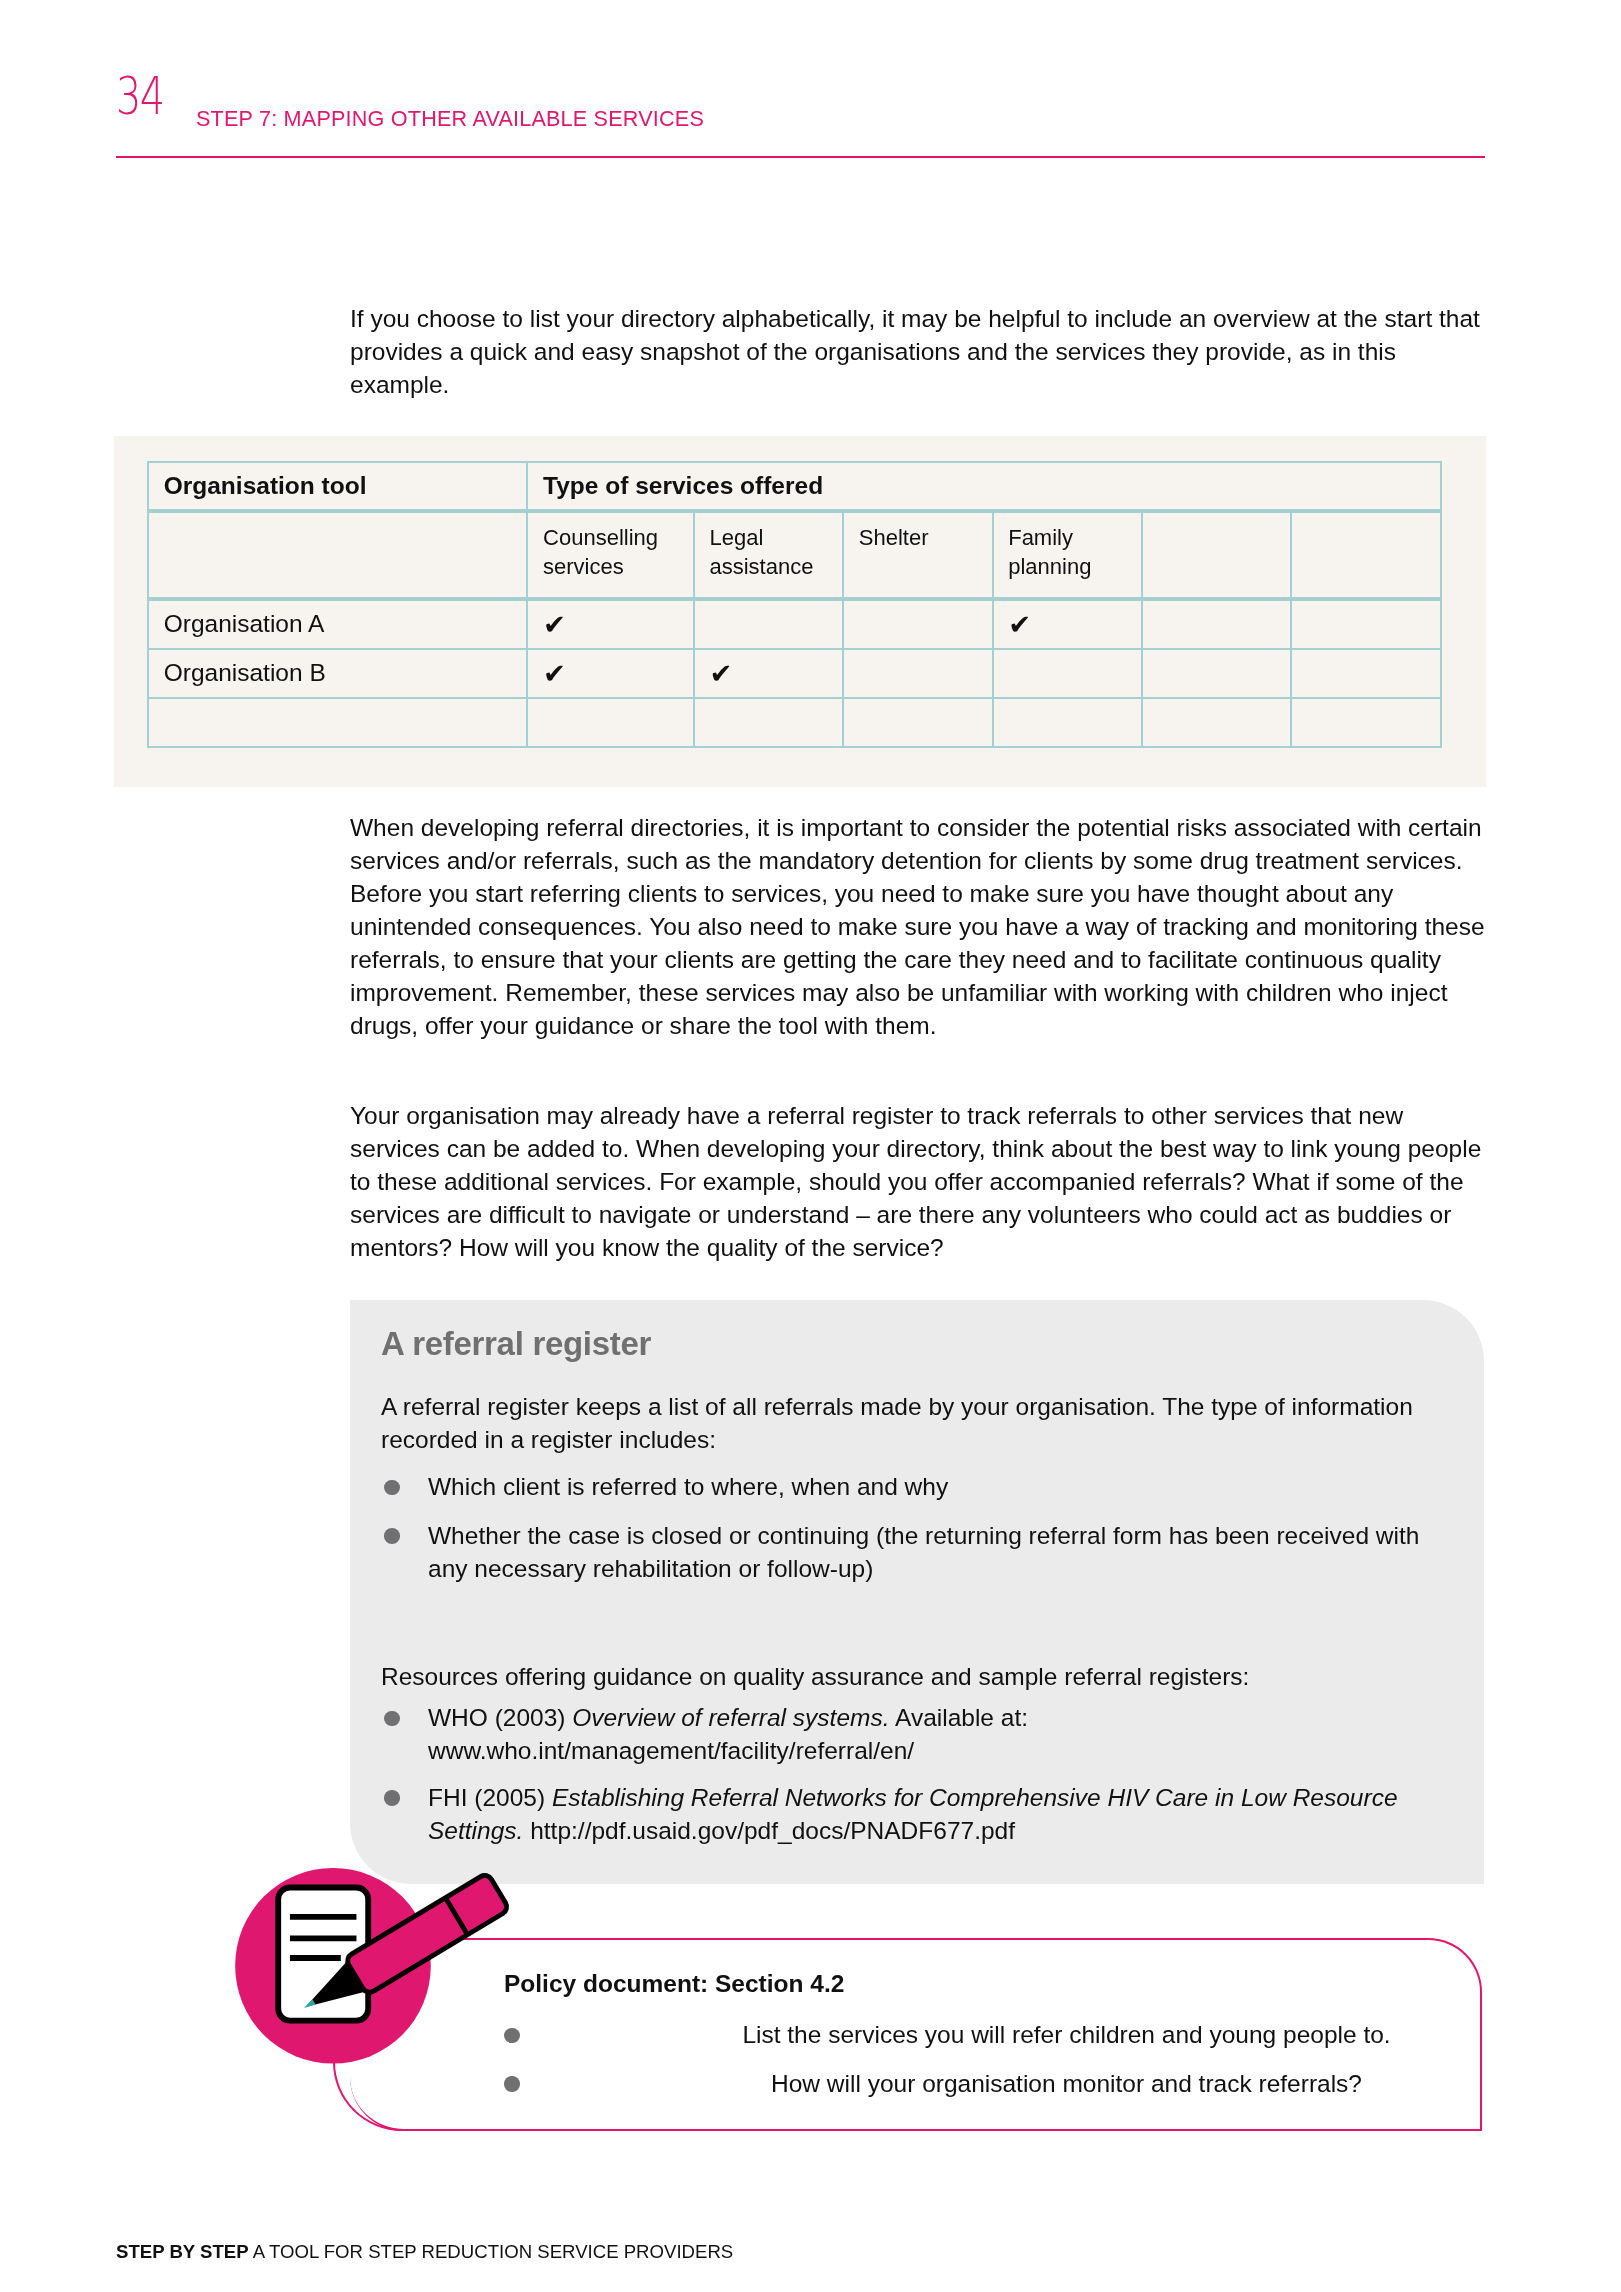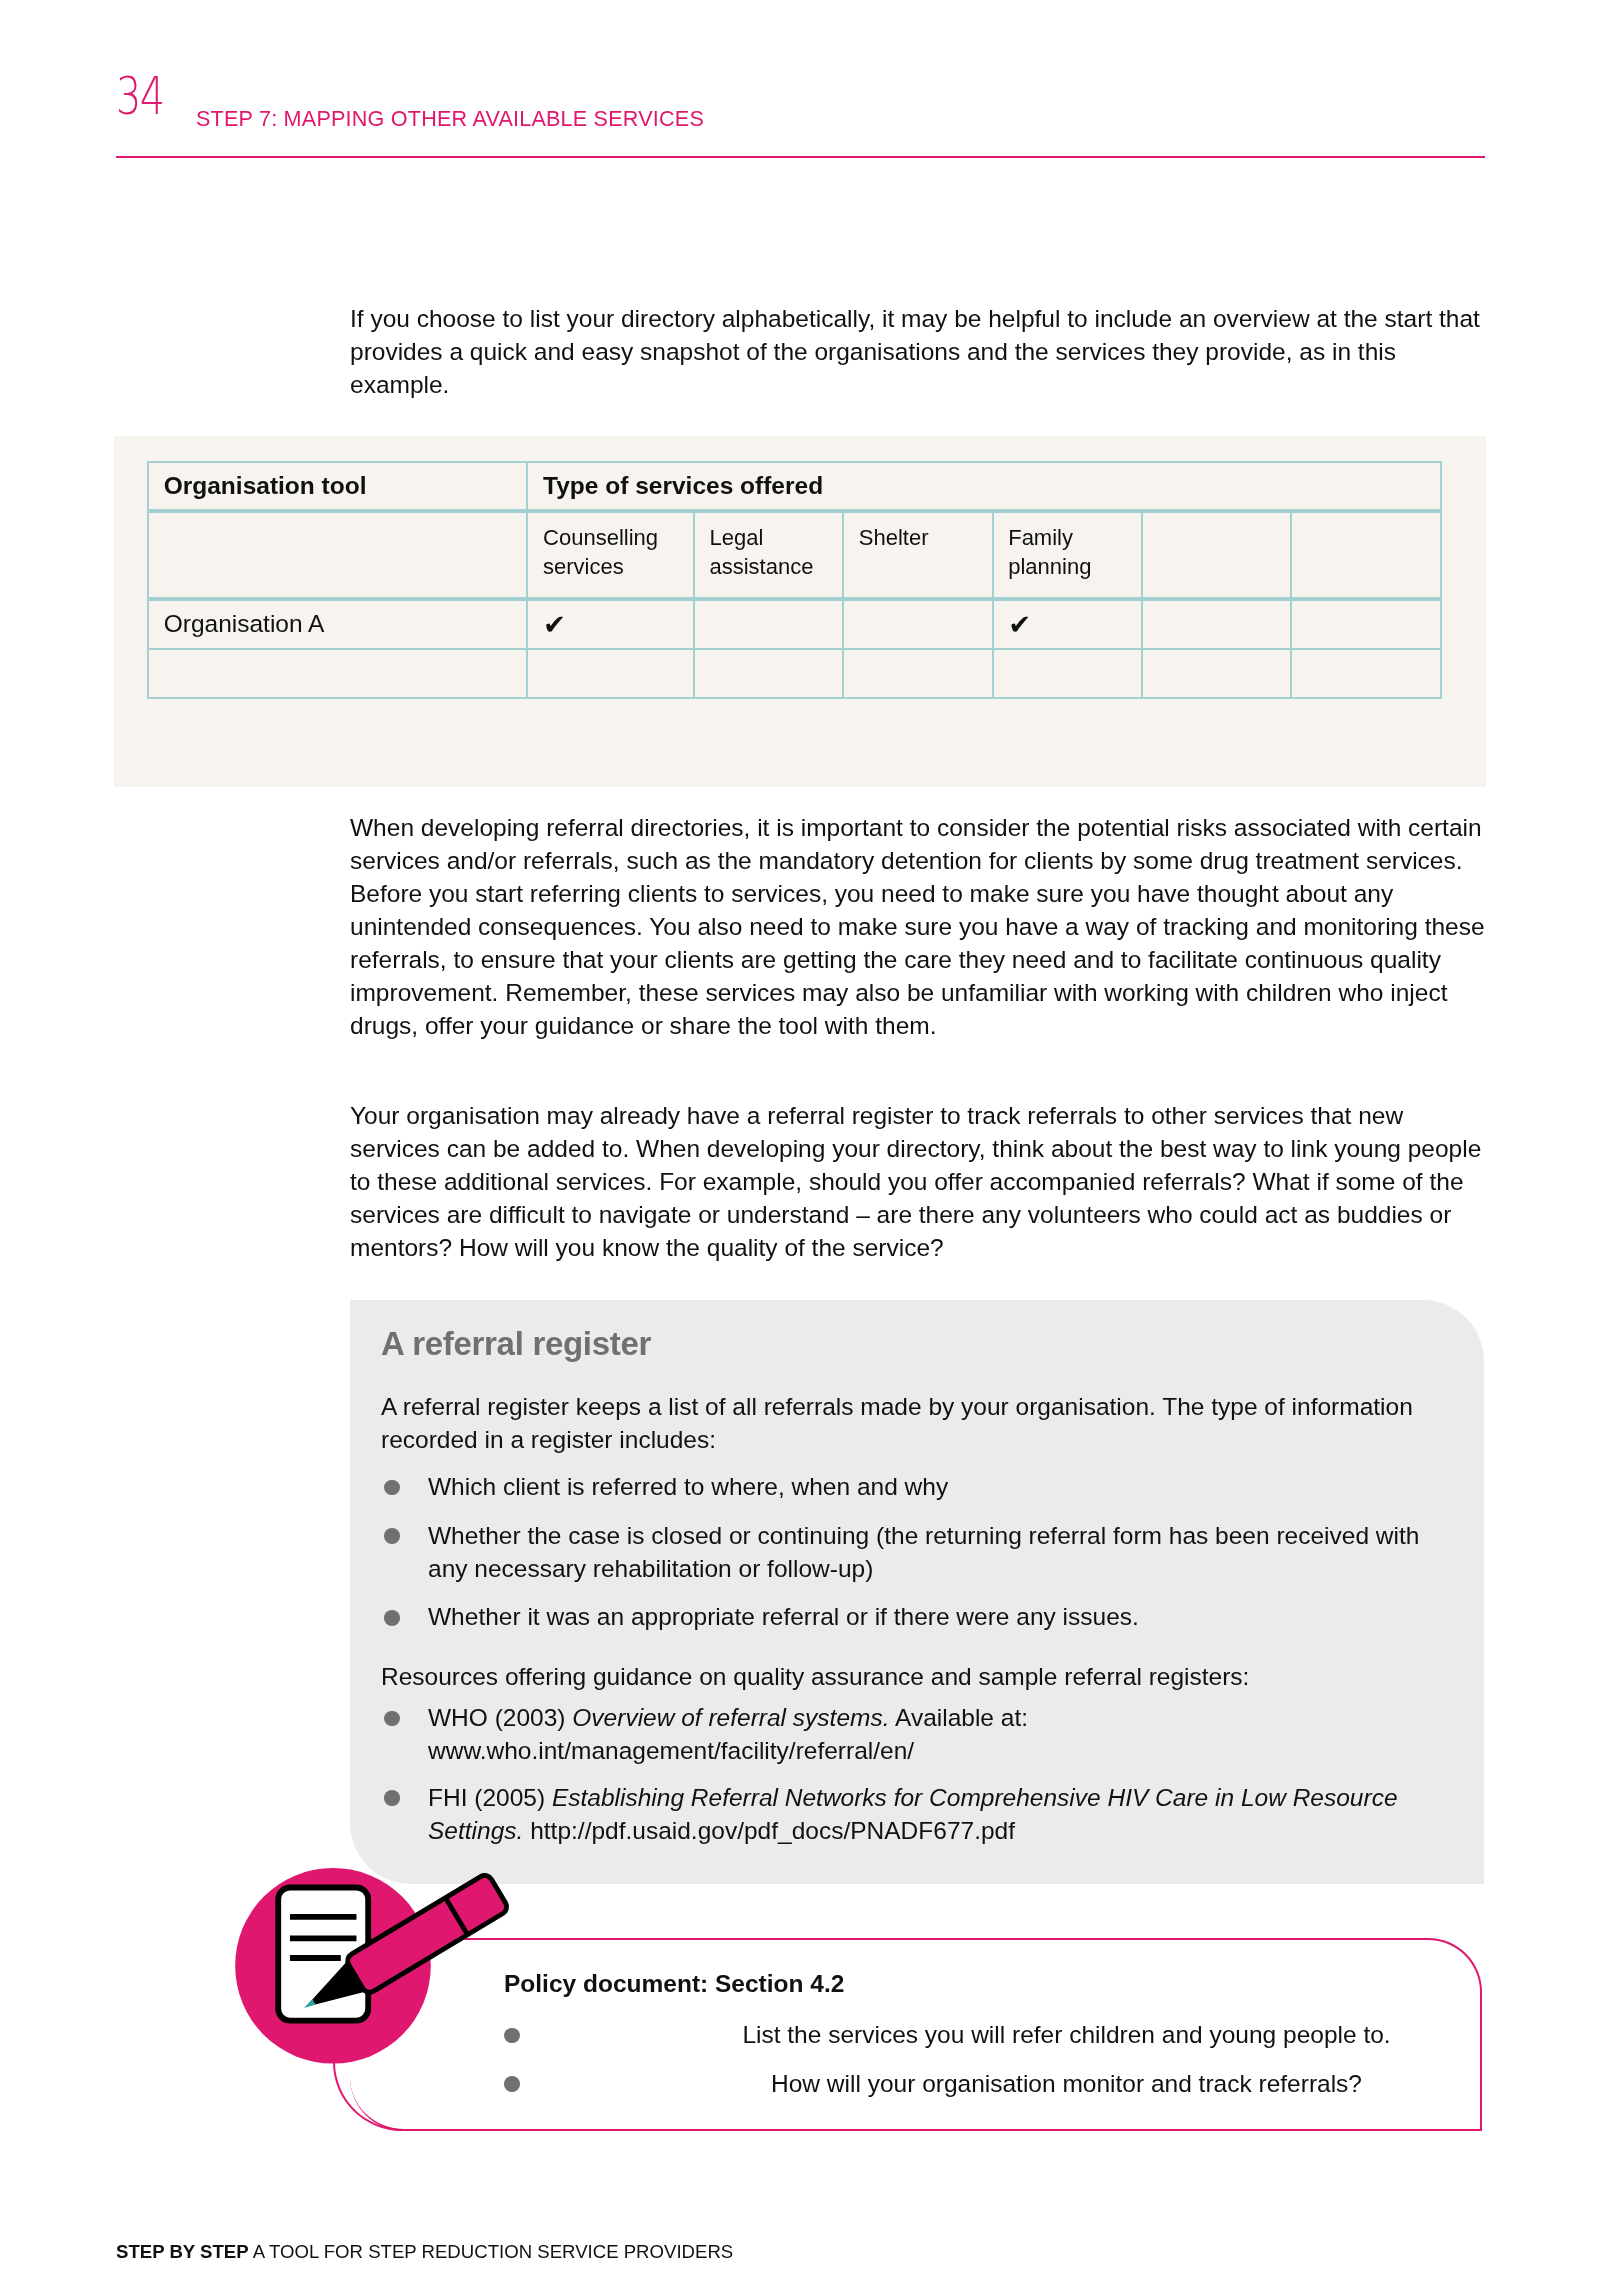"Organisation B" tr.row { html: none -> <tr> <td>Organisation B</td> <td>✔</td> <td>✔</td> <td></td> <td></td> <td></td> <td></td> </tr> }
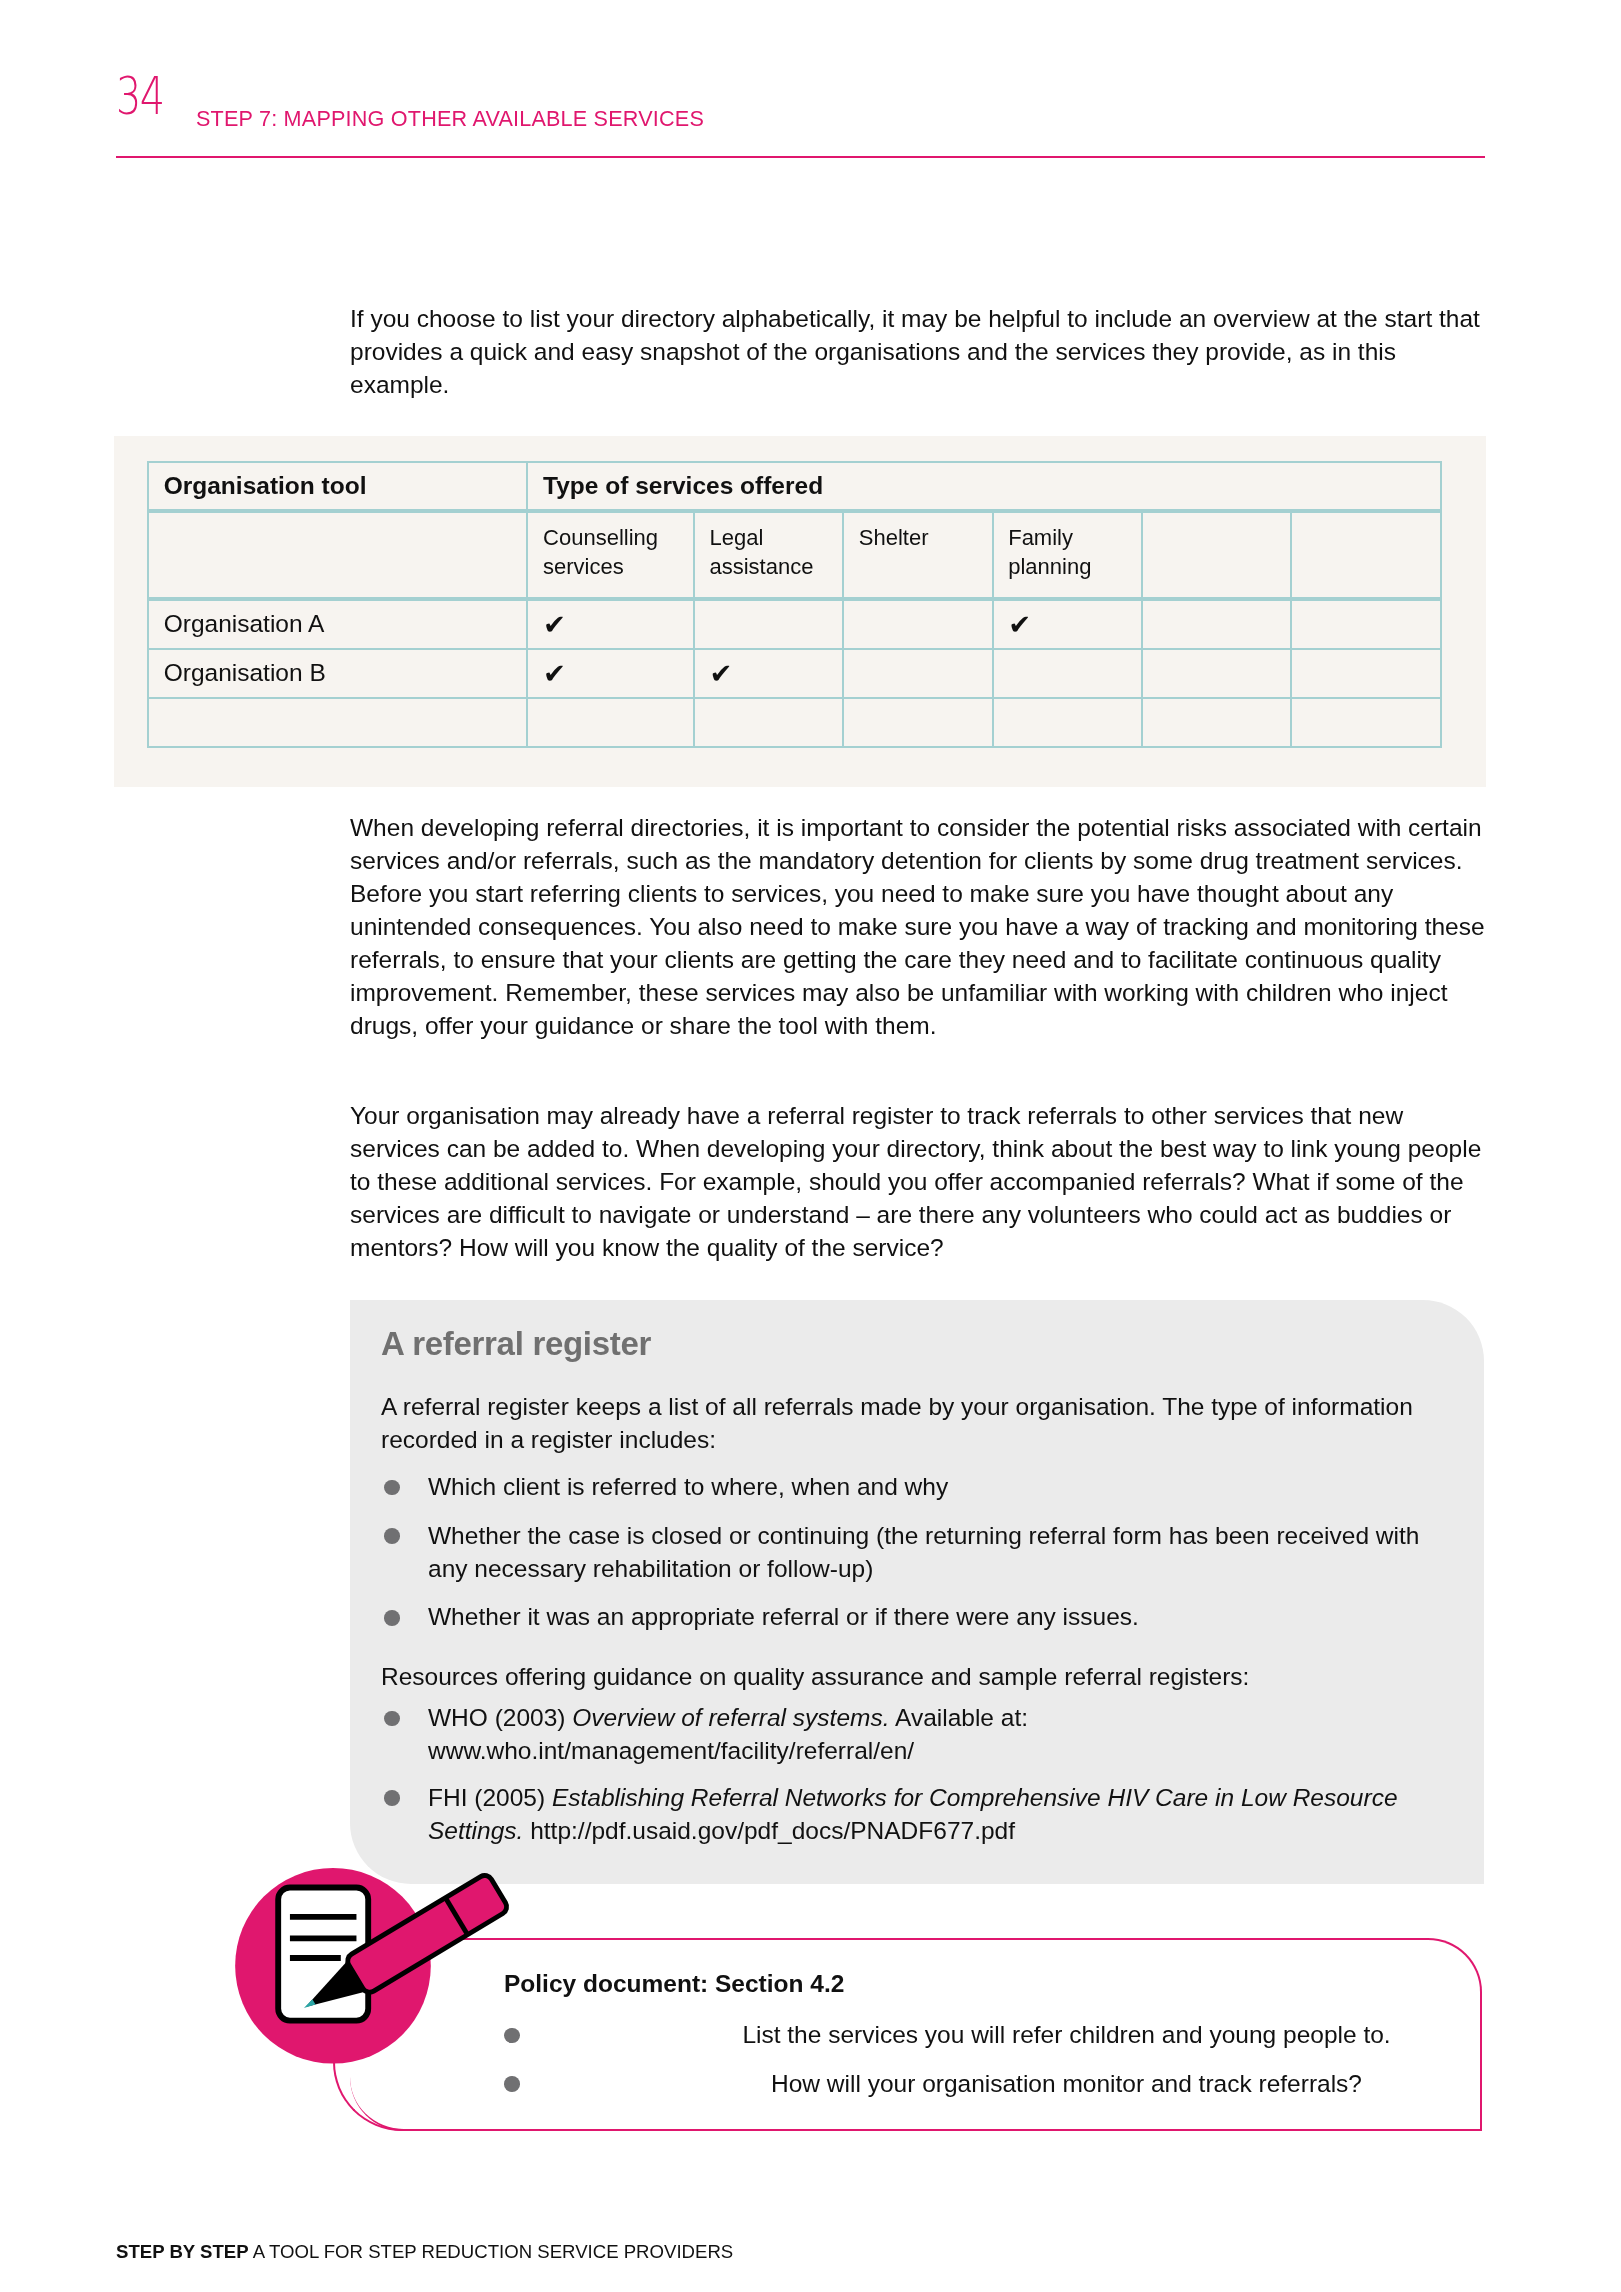"Whether it was an appropriate" li { html: <li><span></span><span>Whether it was an appropriate referral or if there were any issues.</span></li> -> none }
